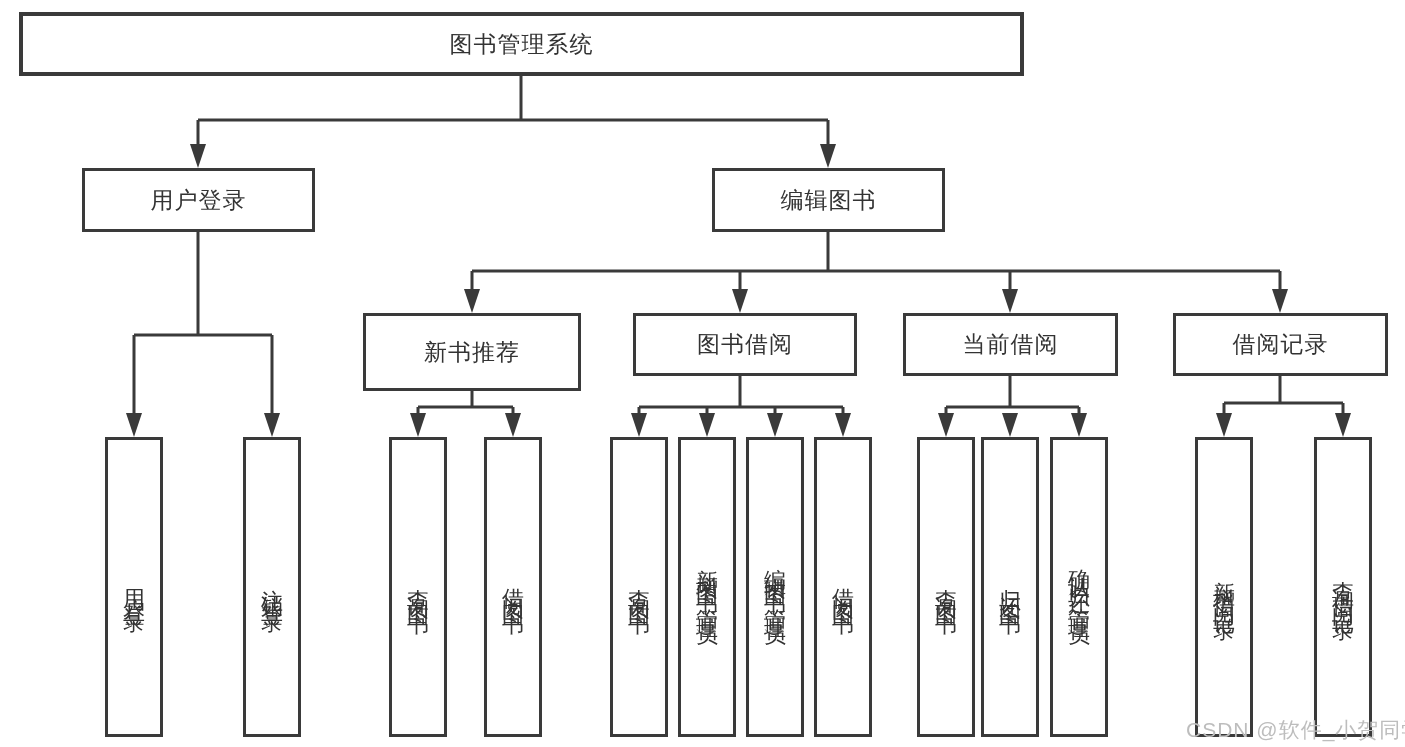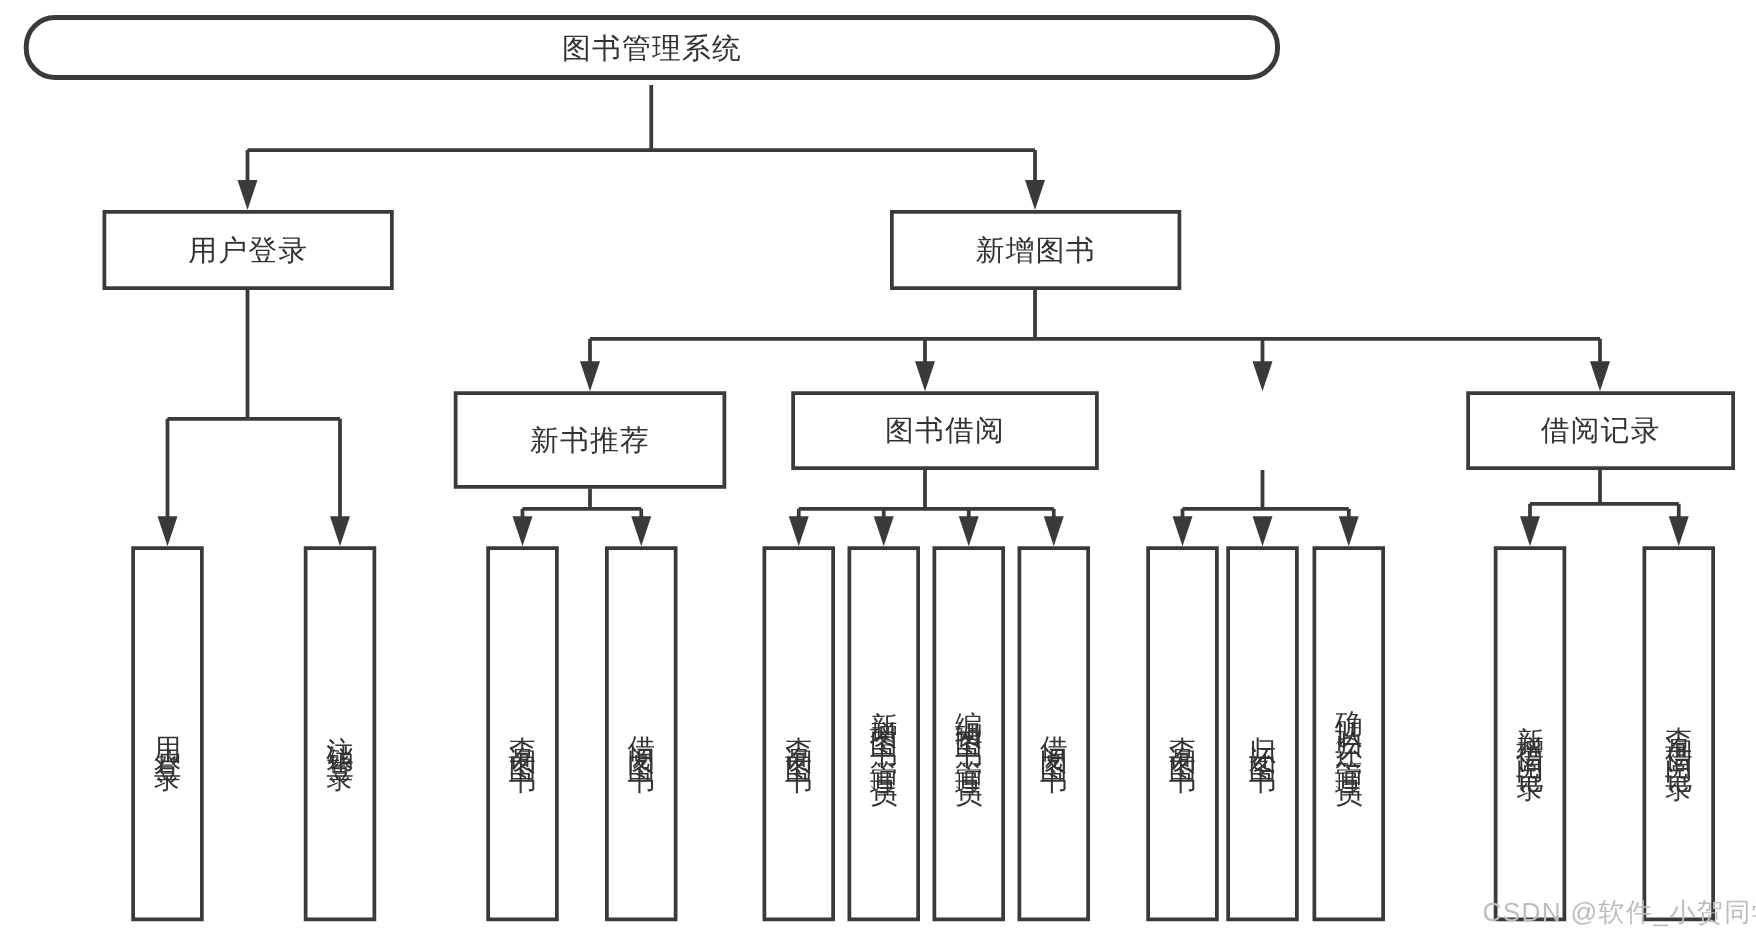"图书管理系统" div.box { border-radius: 25px -> none; height: 52px -> 64px }
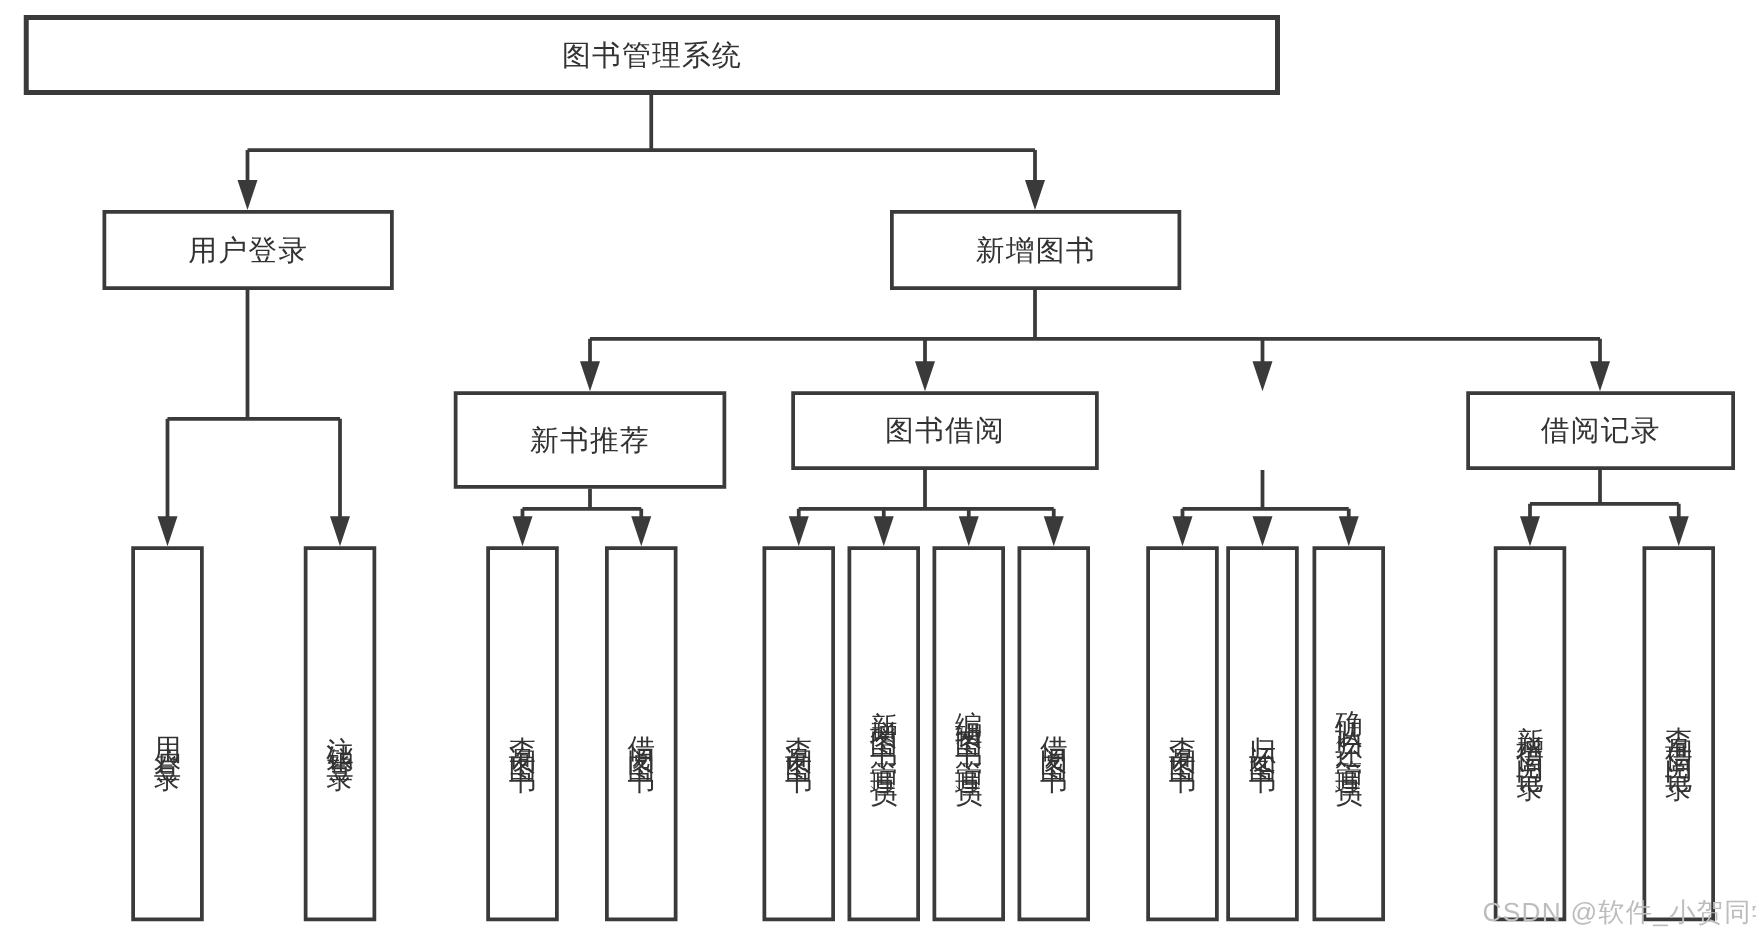"新增图书" span { text: 新增 -> 编辑 }
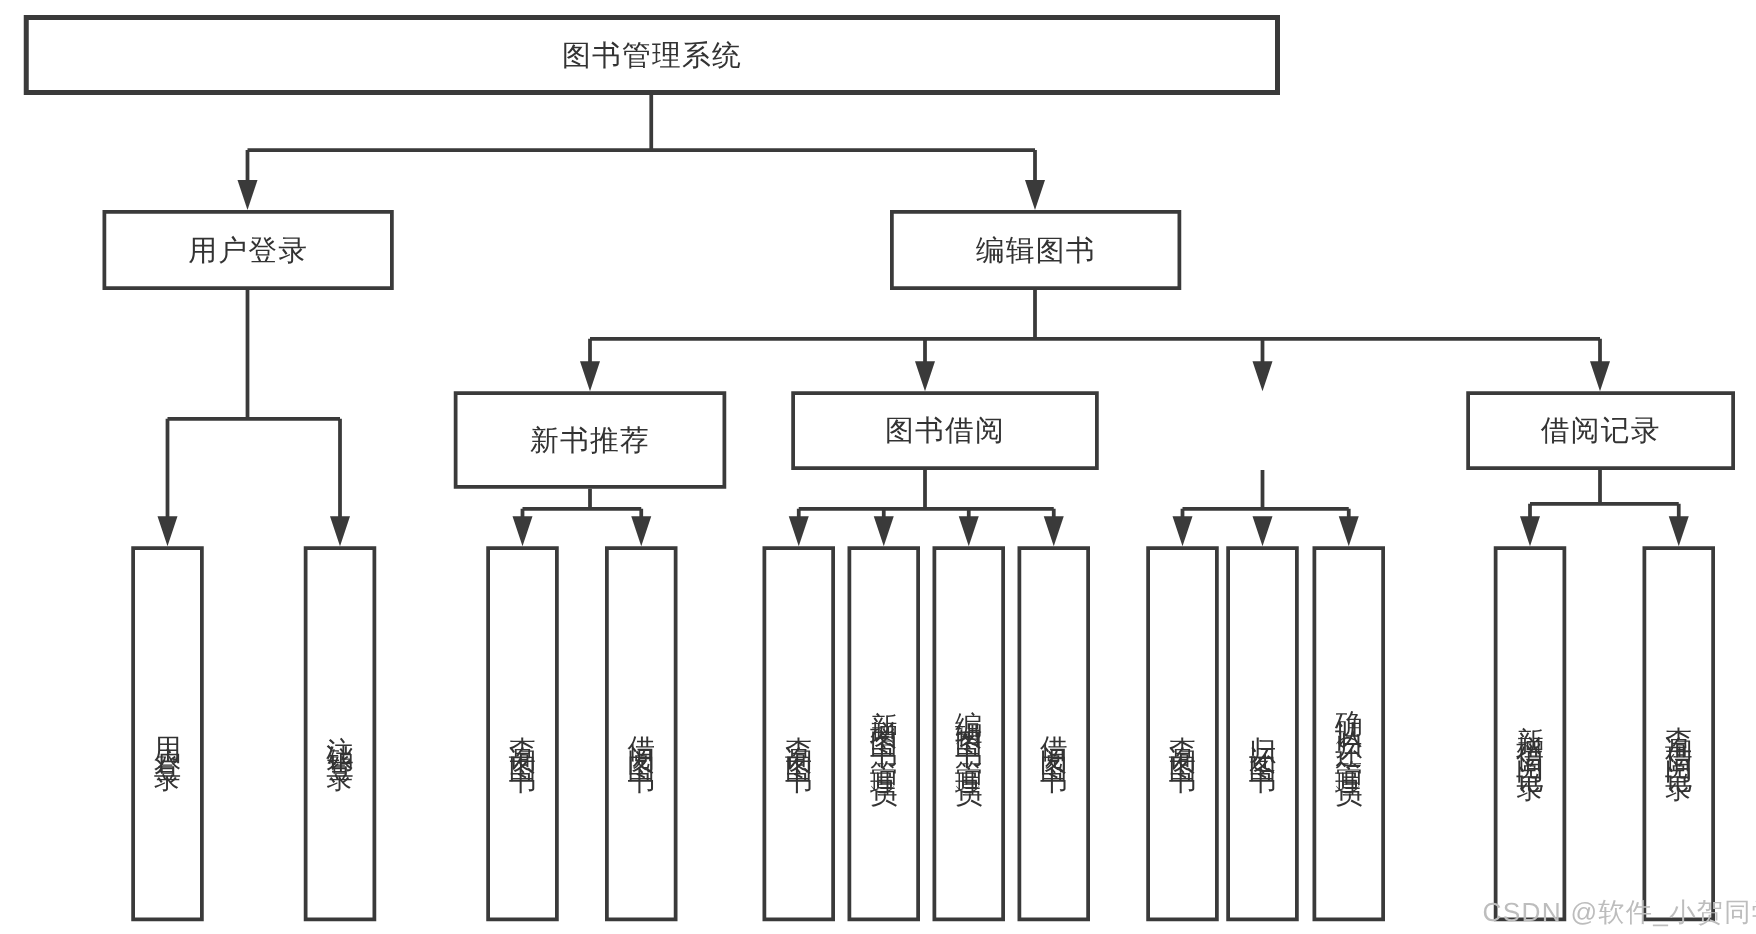"图书借阅" div.box { width: 246px -> 224px }
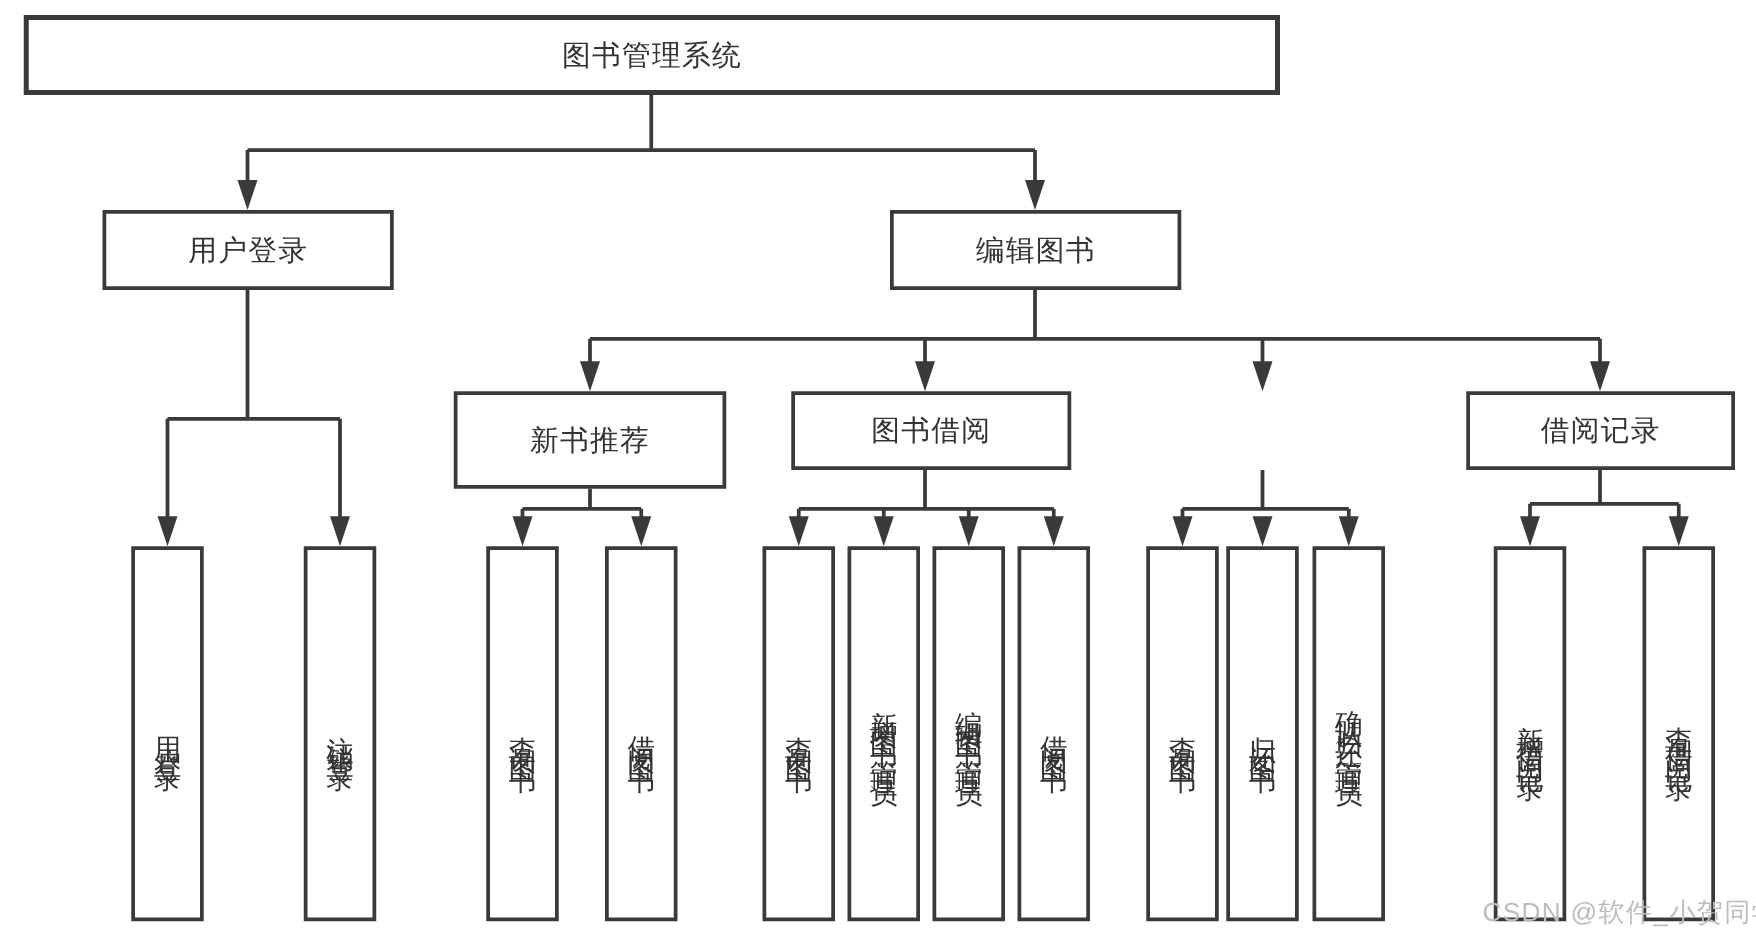"当前借阅" div.box { html: none -> <div> <span>当前借阅</span> </div> }
